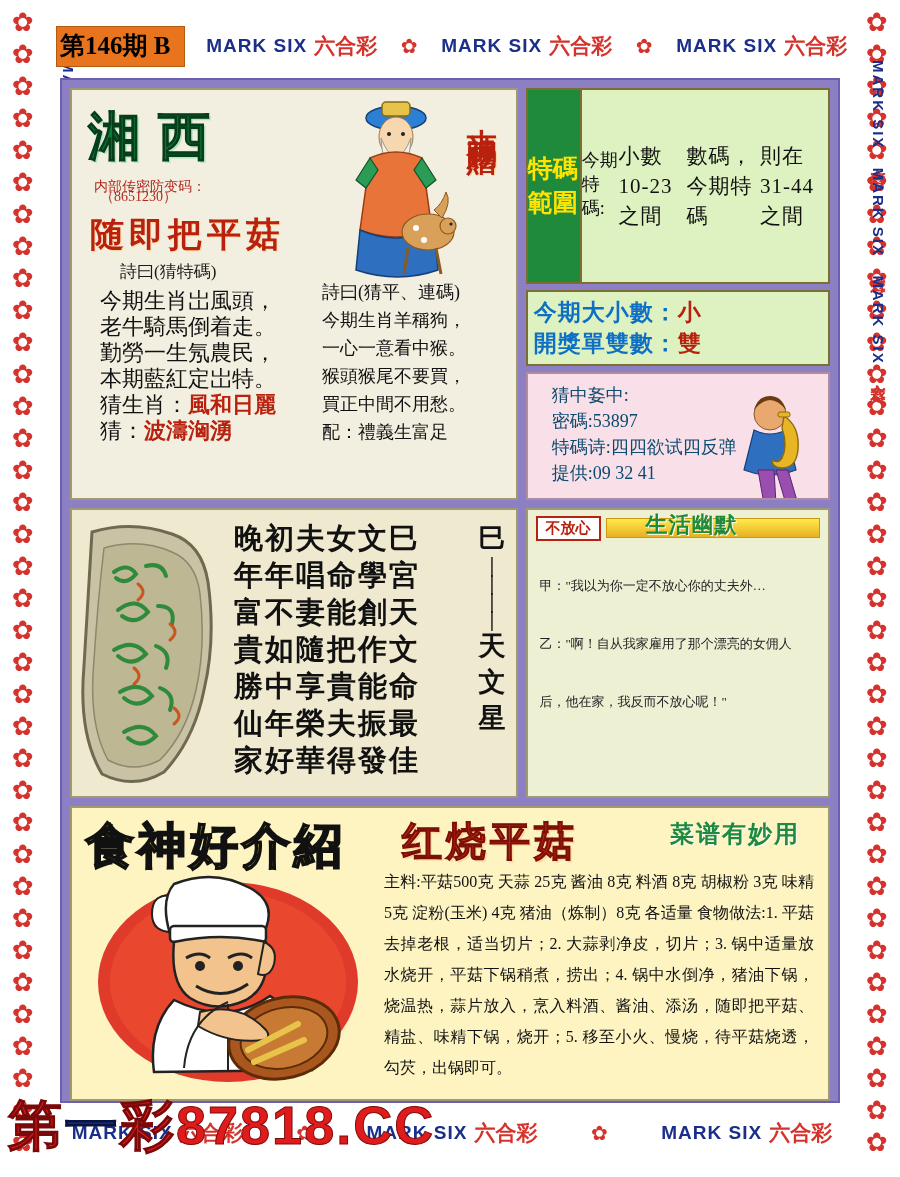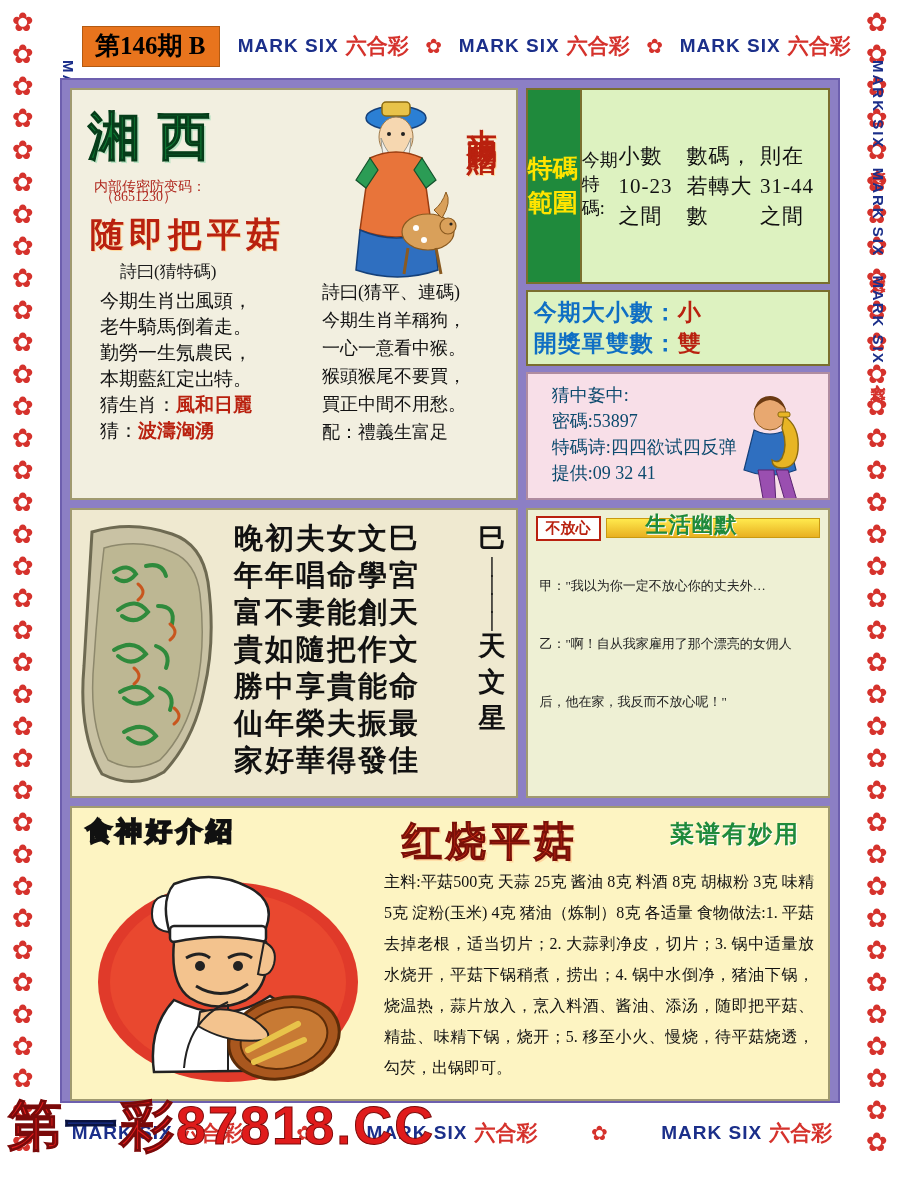"第146期 B" .issue-badge { margin-left: 26px -> none; padding: 2px 14px 4px 12px -> 2px 14px 4px 3px }
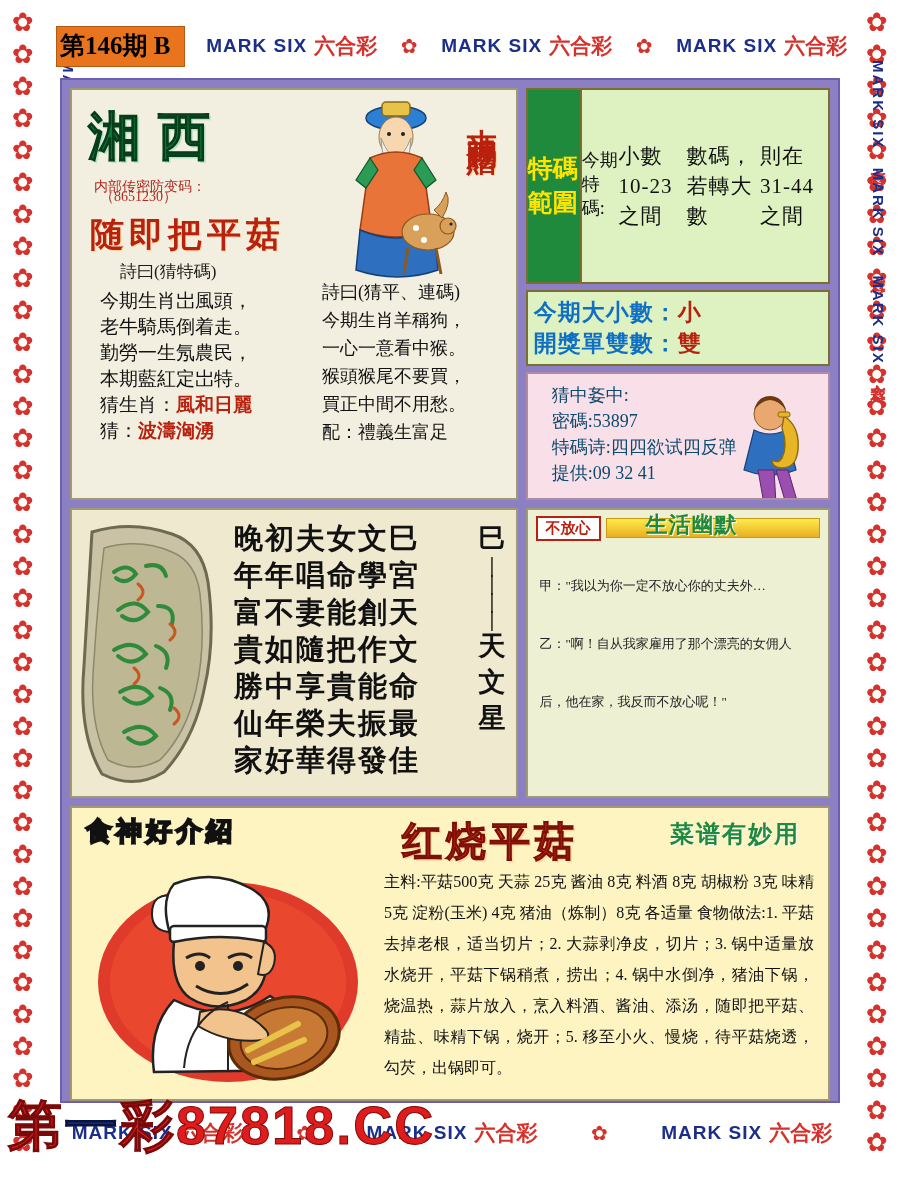"數碼，若轉大數" div.ln { text: 若轉大數 -> 今期特碼 }
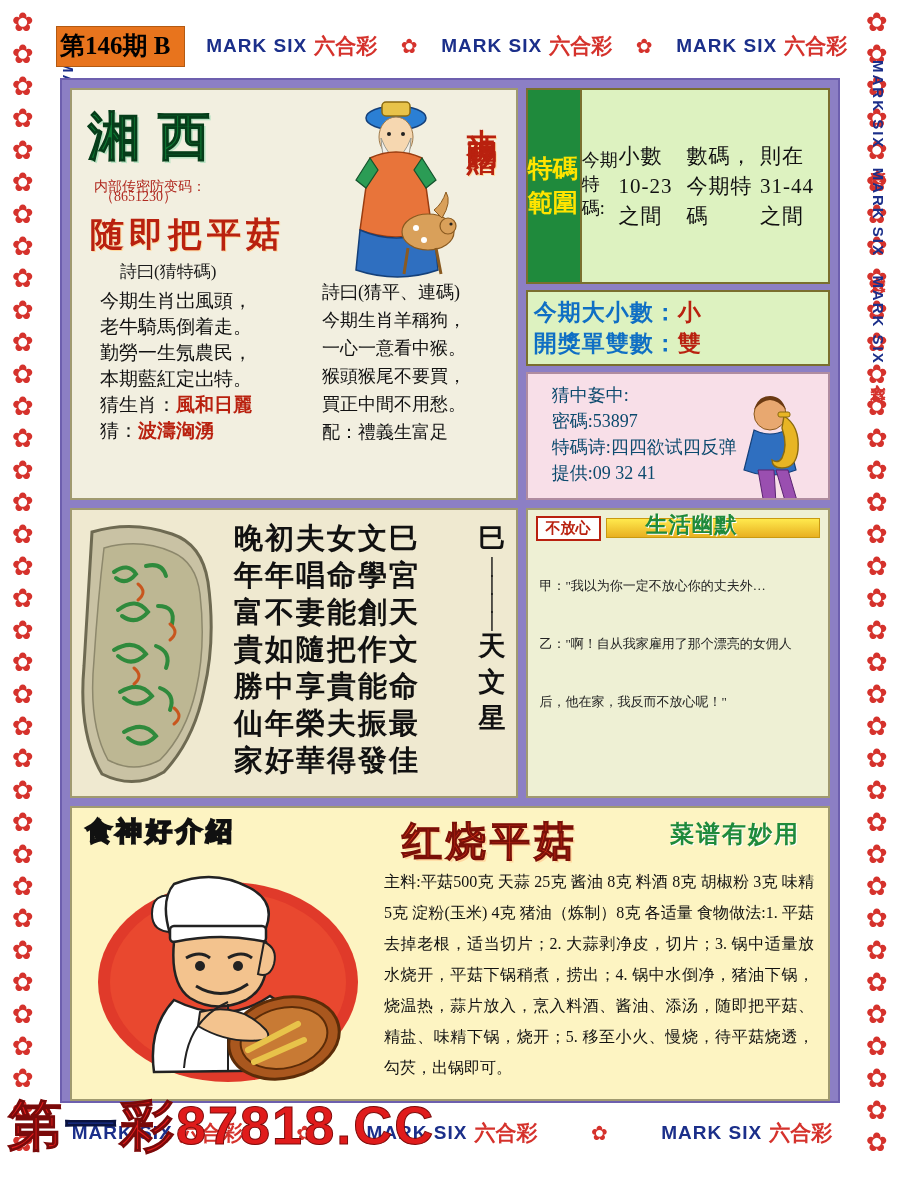"今期生肖岀風頭，" .poem-left { font-size: 19px -> 22px }
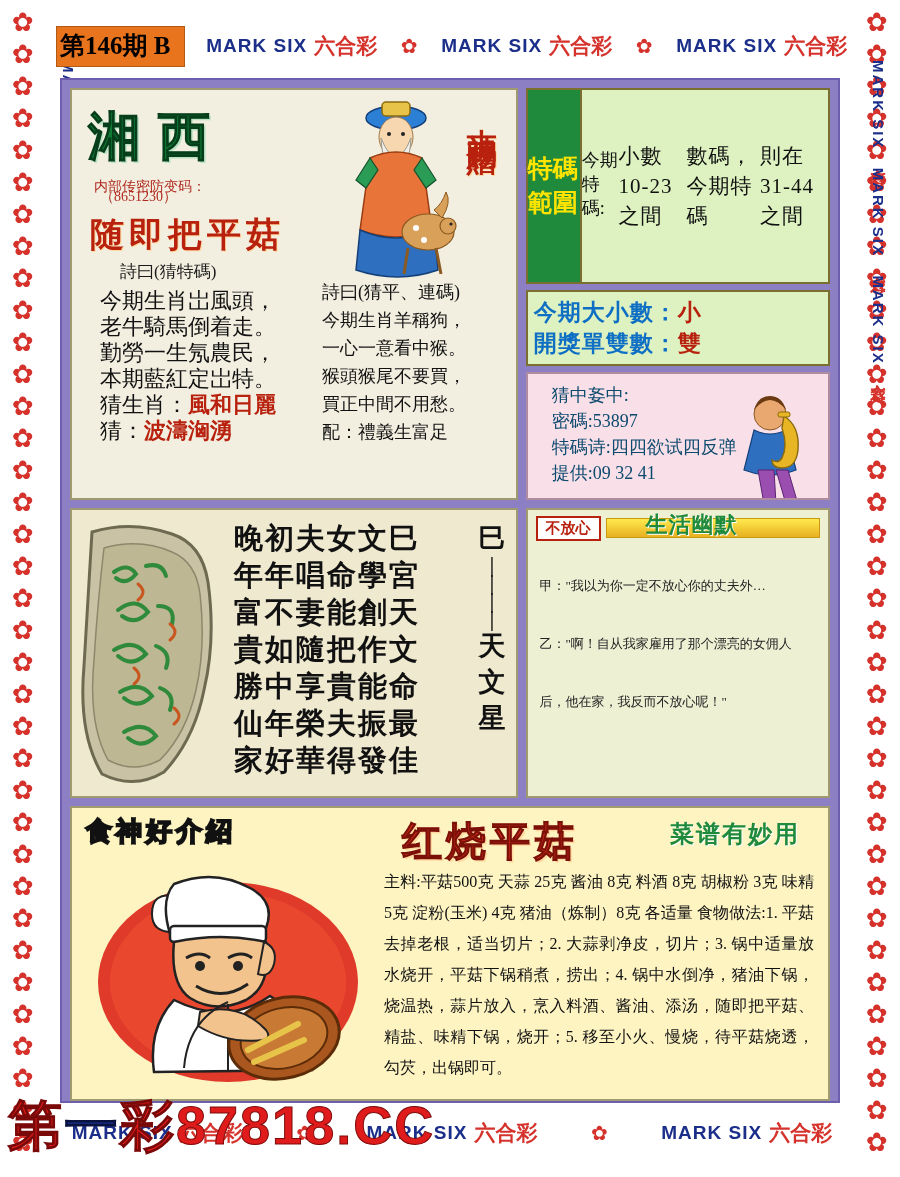"食神好介紹" .ss-title { font-size: 26px -> 48px }
